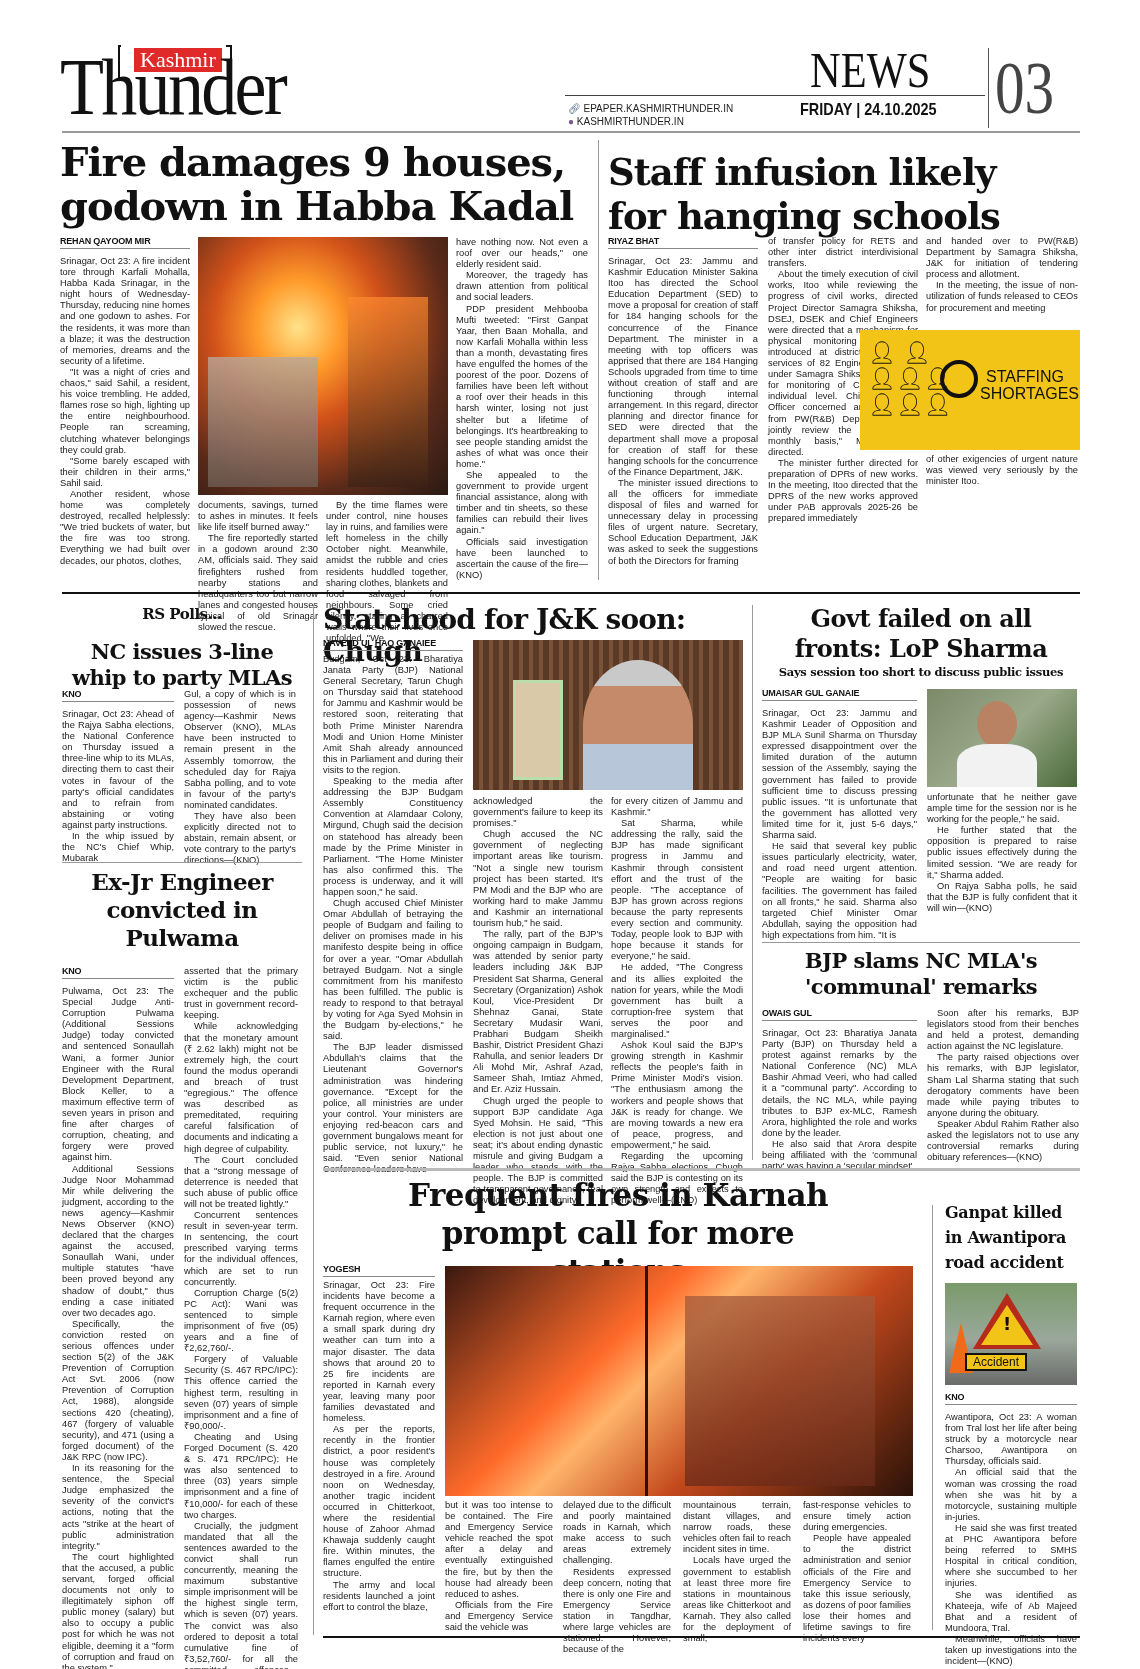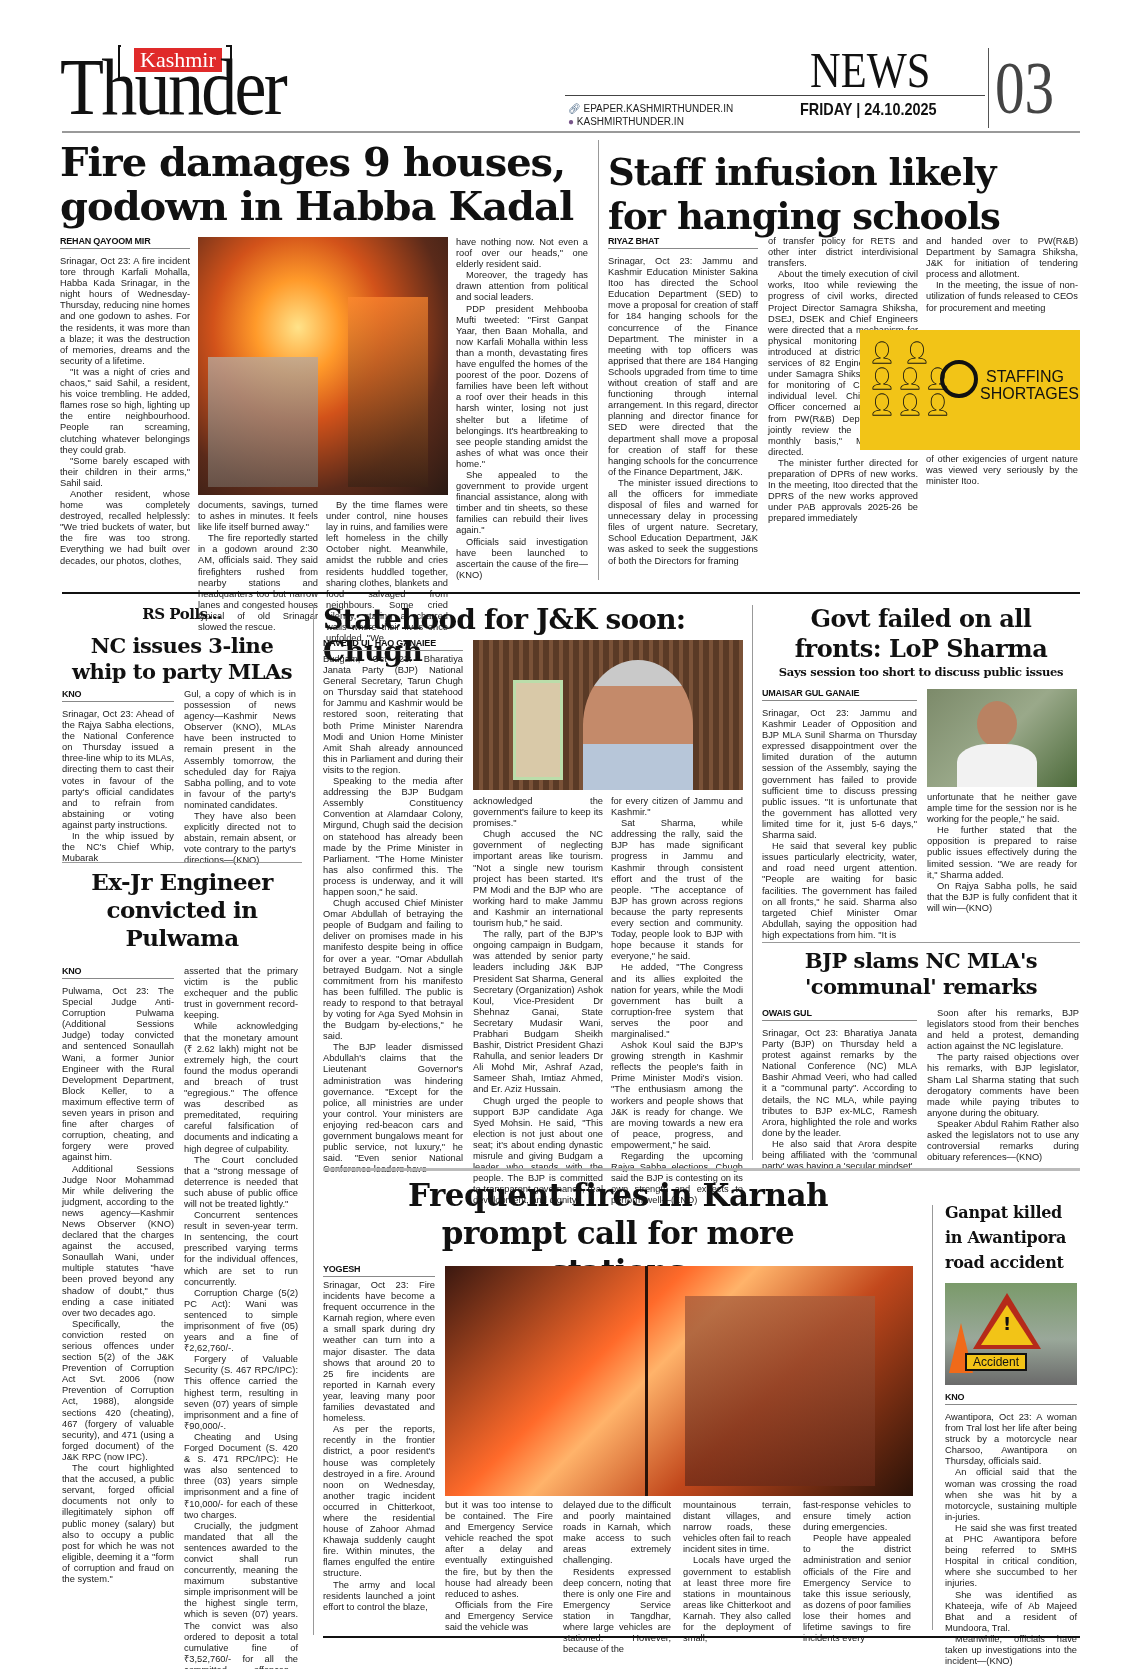"NC issues 3-line whip to" div.headline { margin-top: 10px -> 16px }
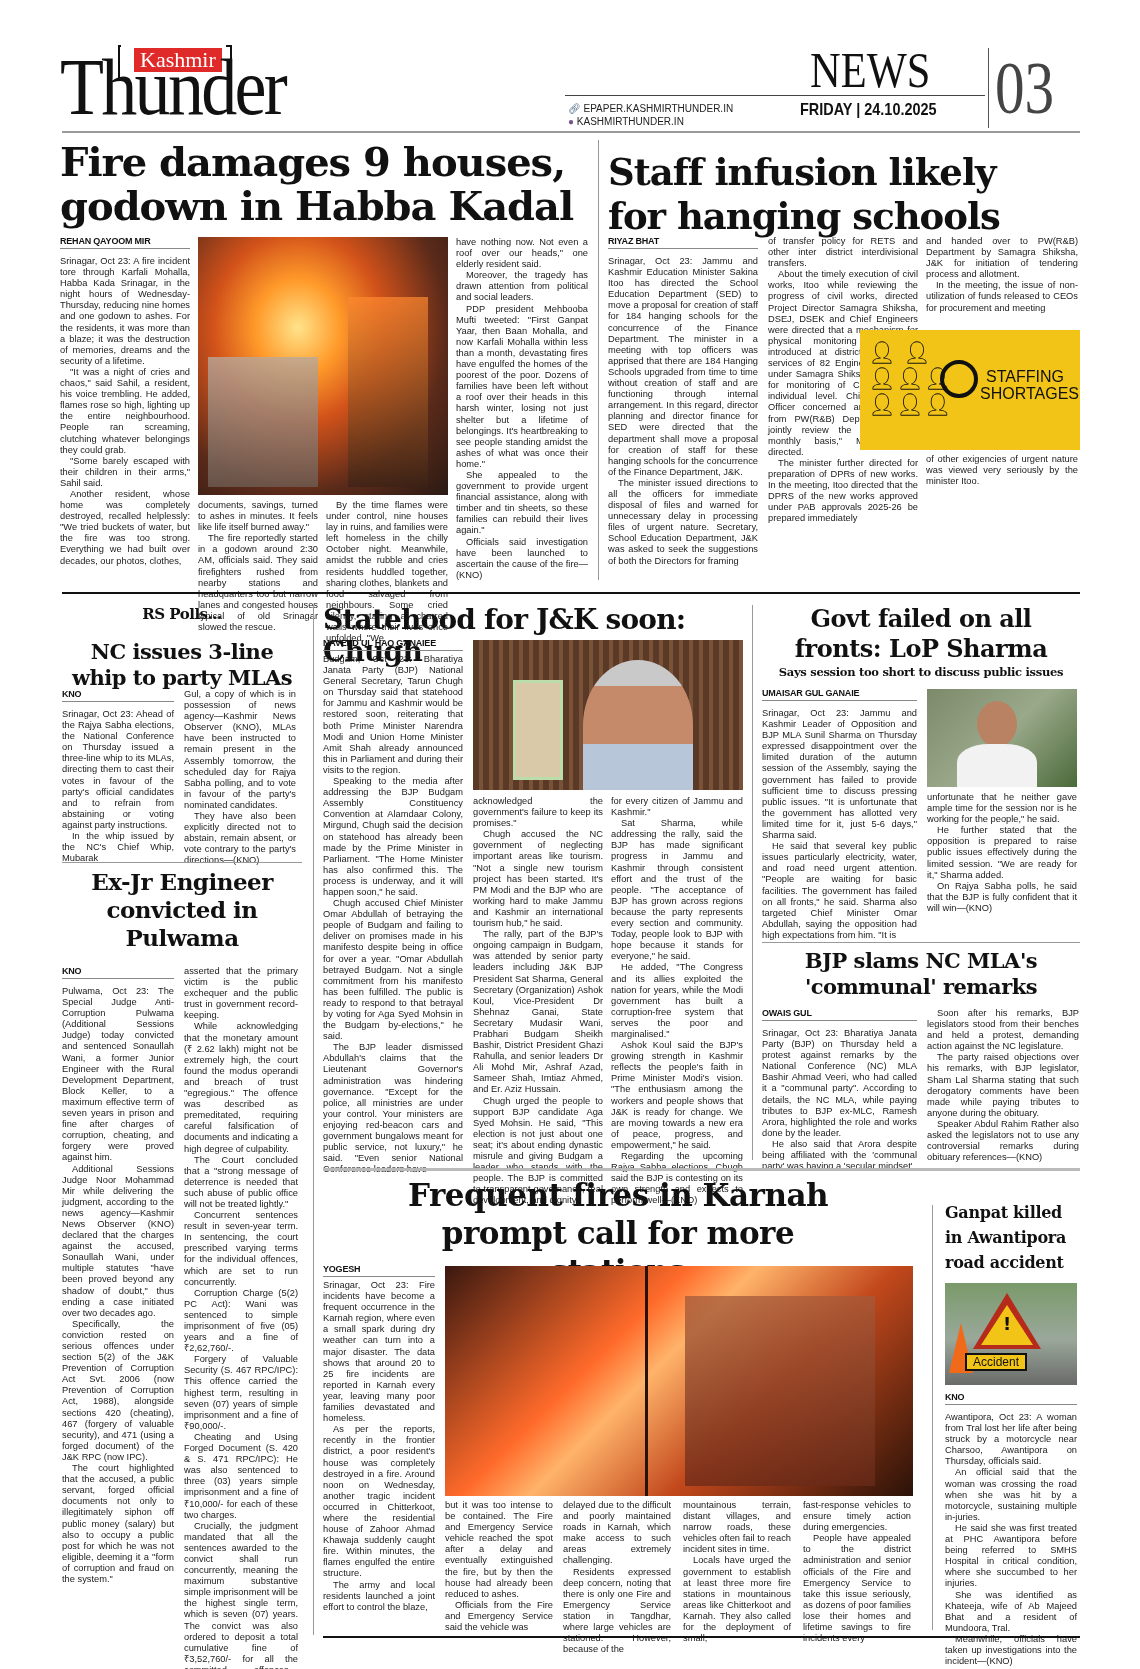"In its reasoning for the" p { html: none -> <p>In its reasoning for the sentence, the Special Judge emphasized the severity of the convict's actions, noting that the acts "strike at the heart of public administration integrity."</p> }
